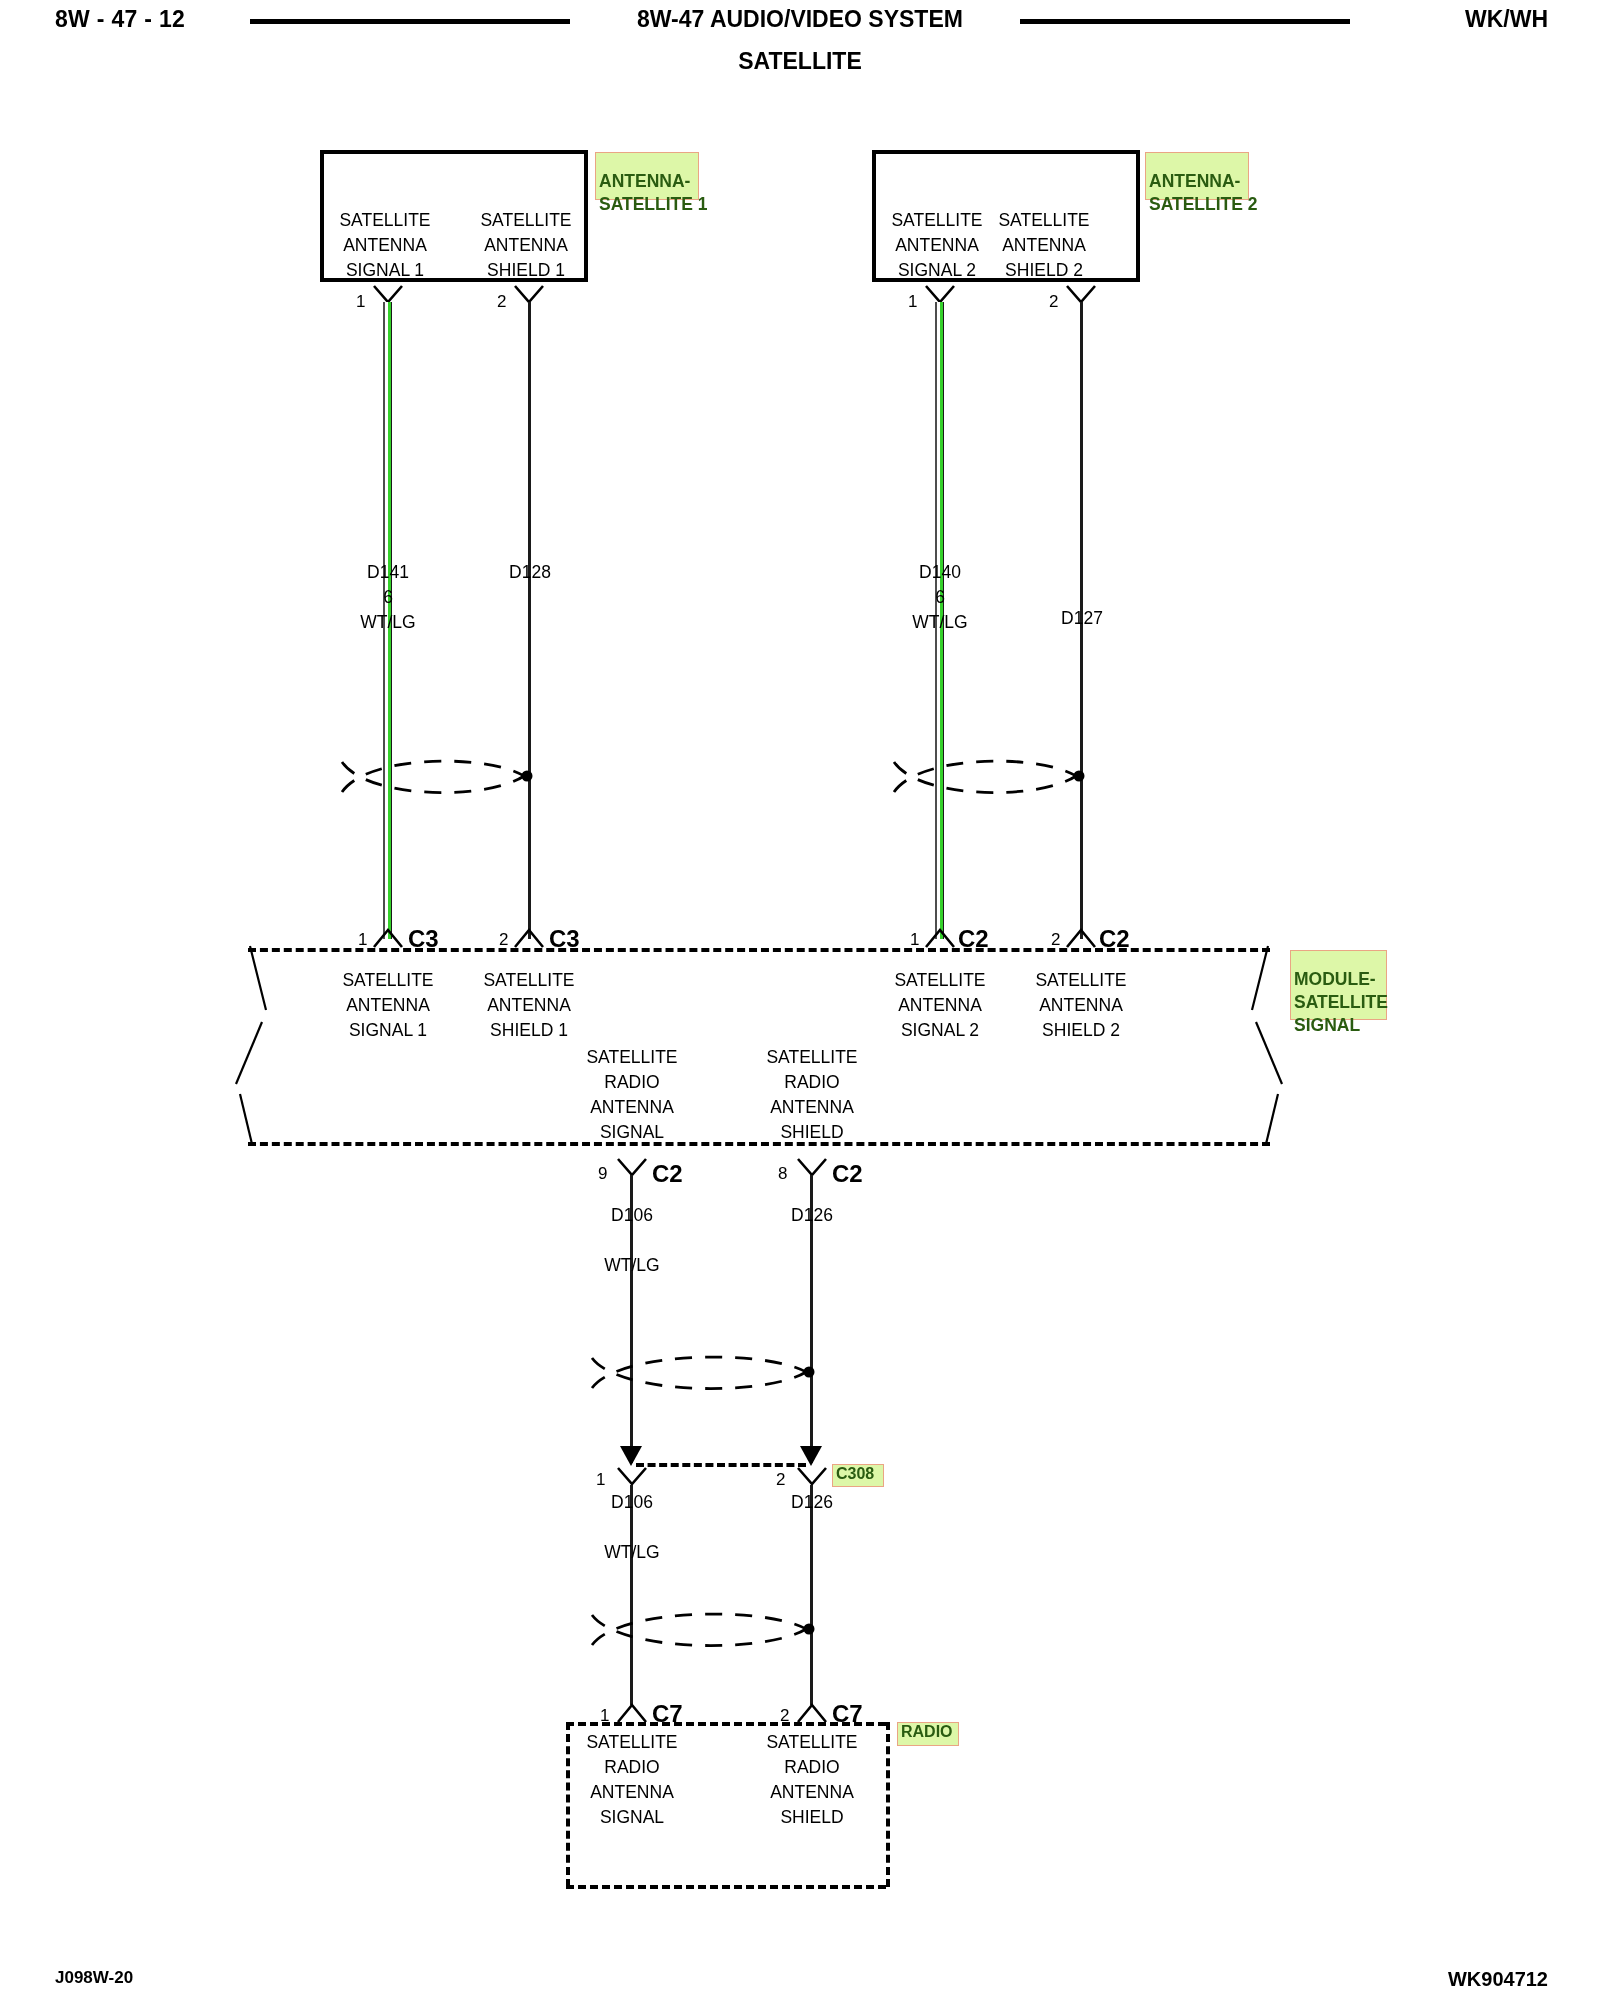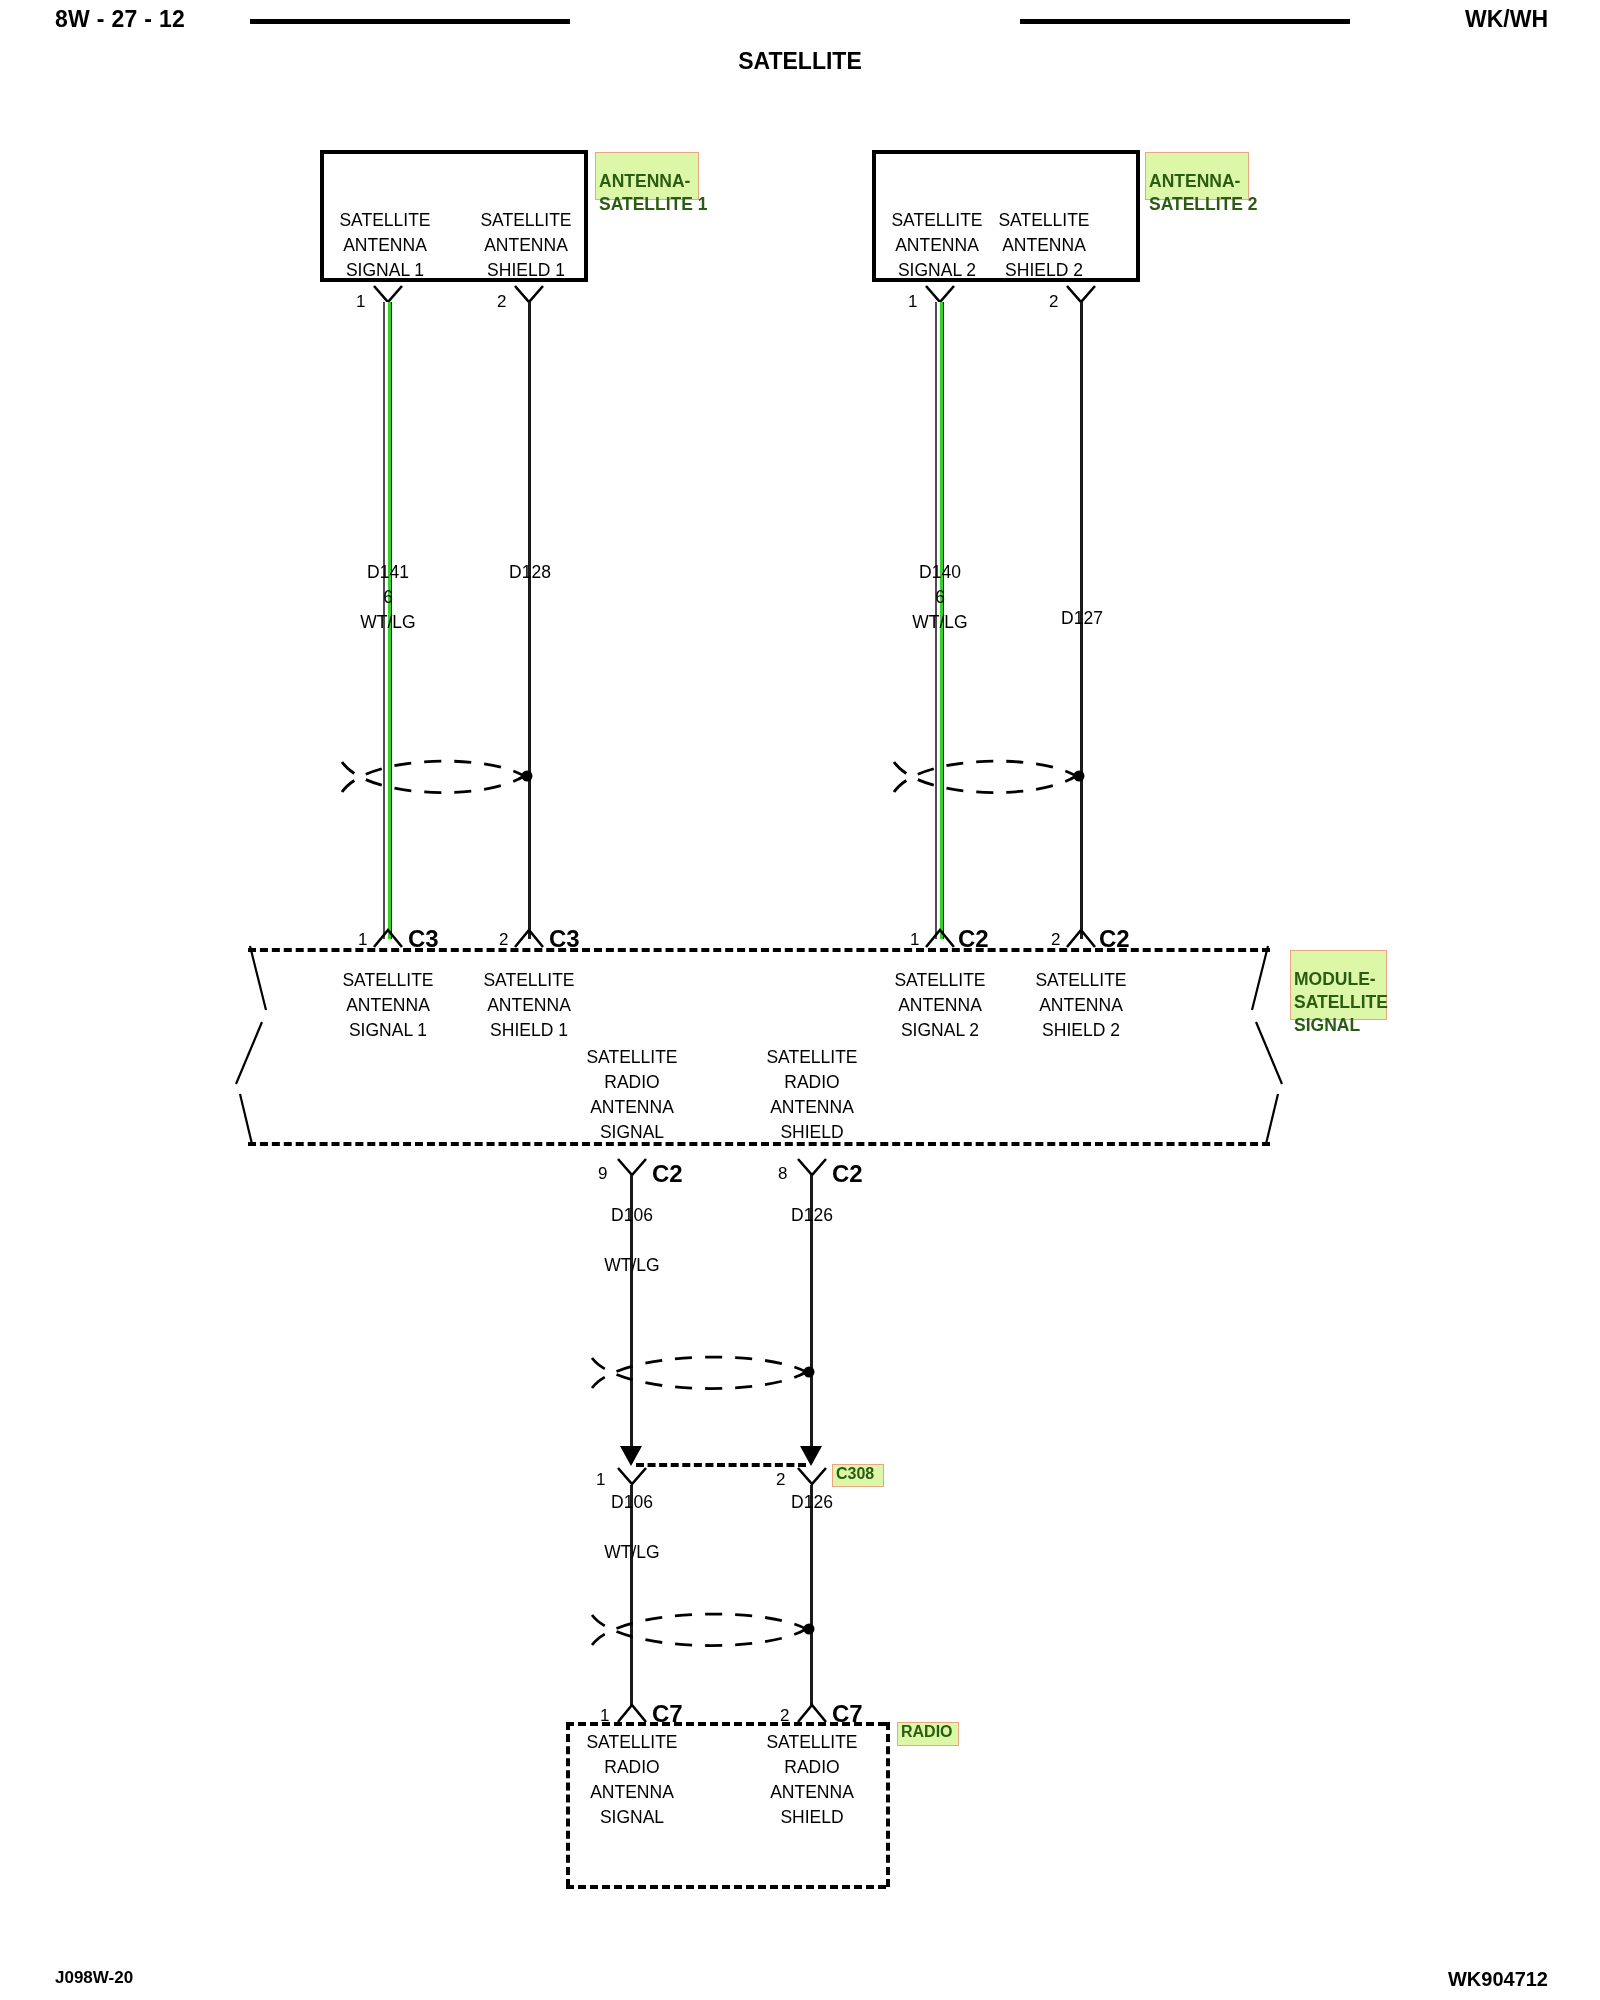"8W - 27 - 12" div.hdr-left { text: 27 -> 47 }
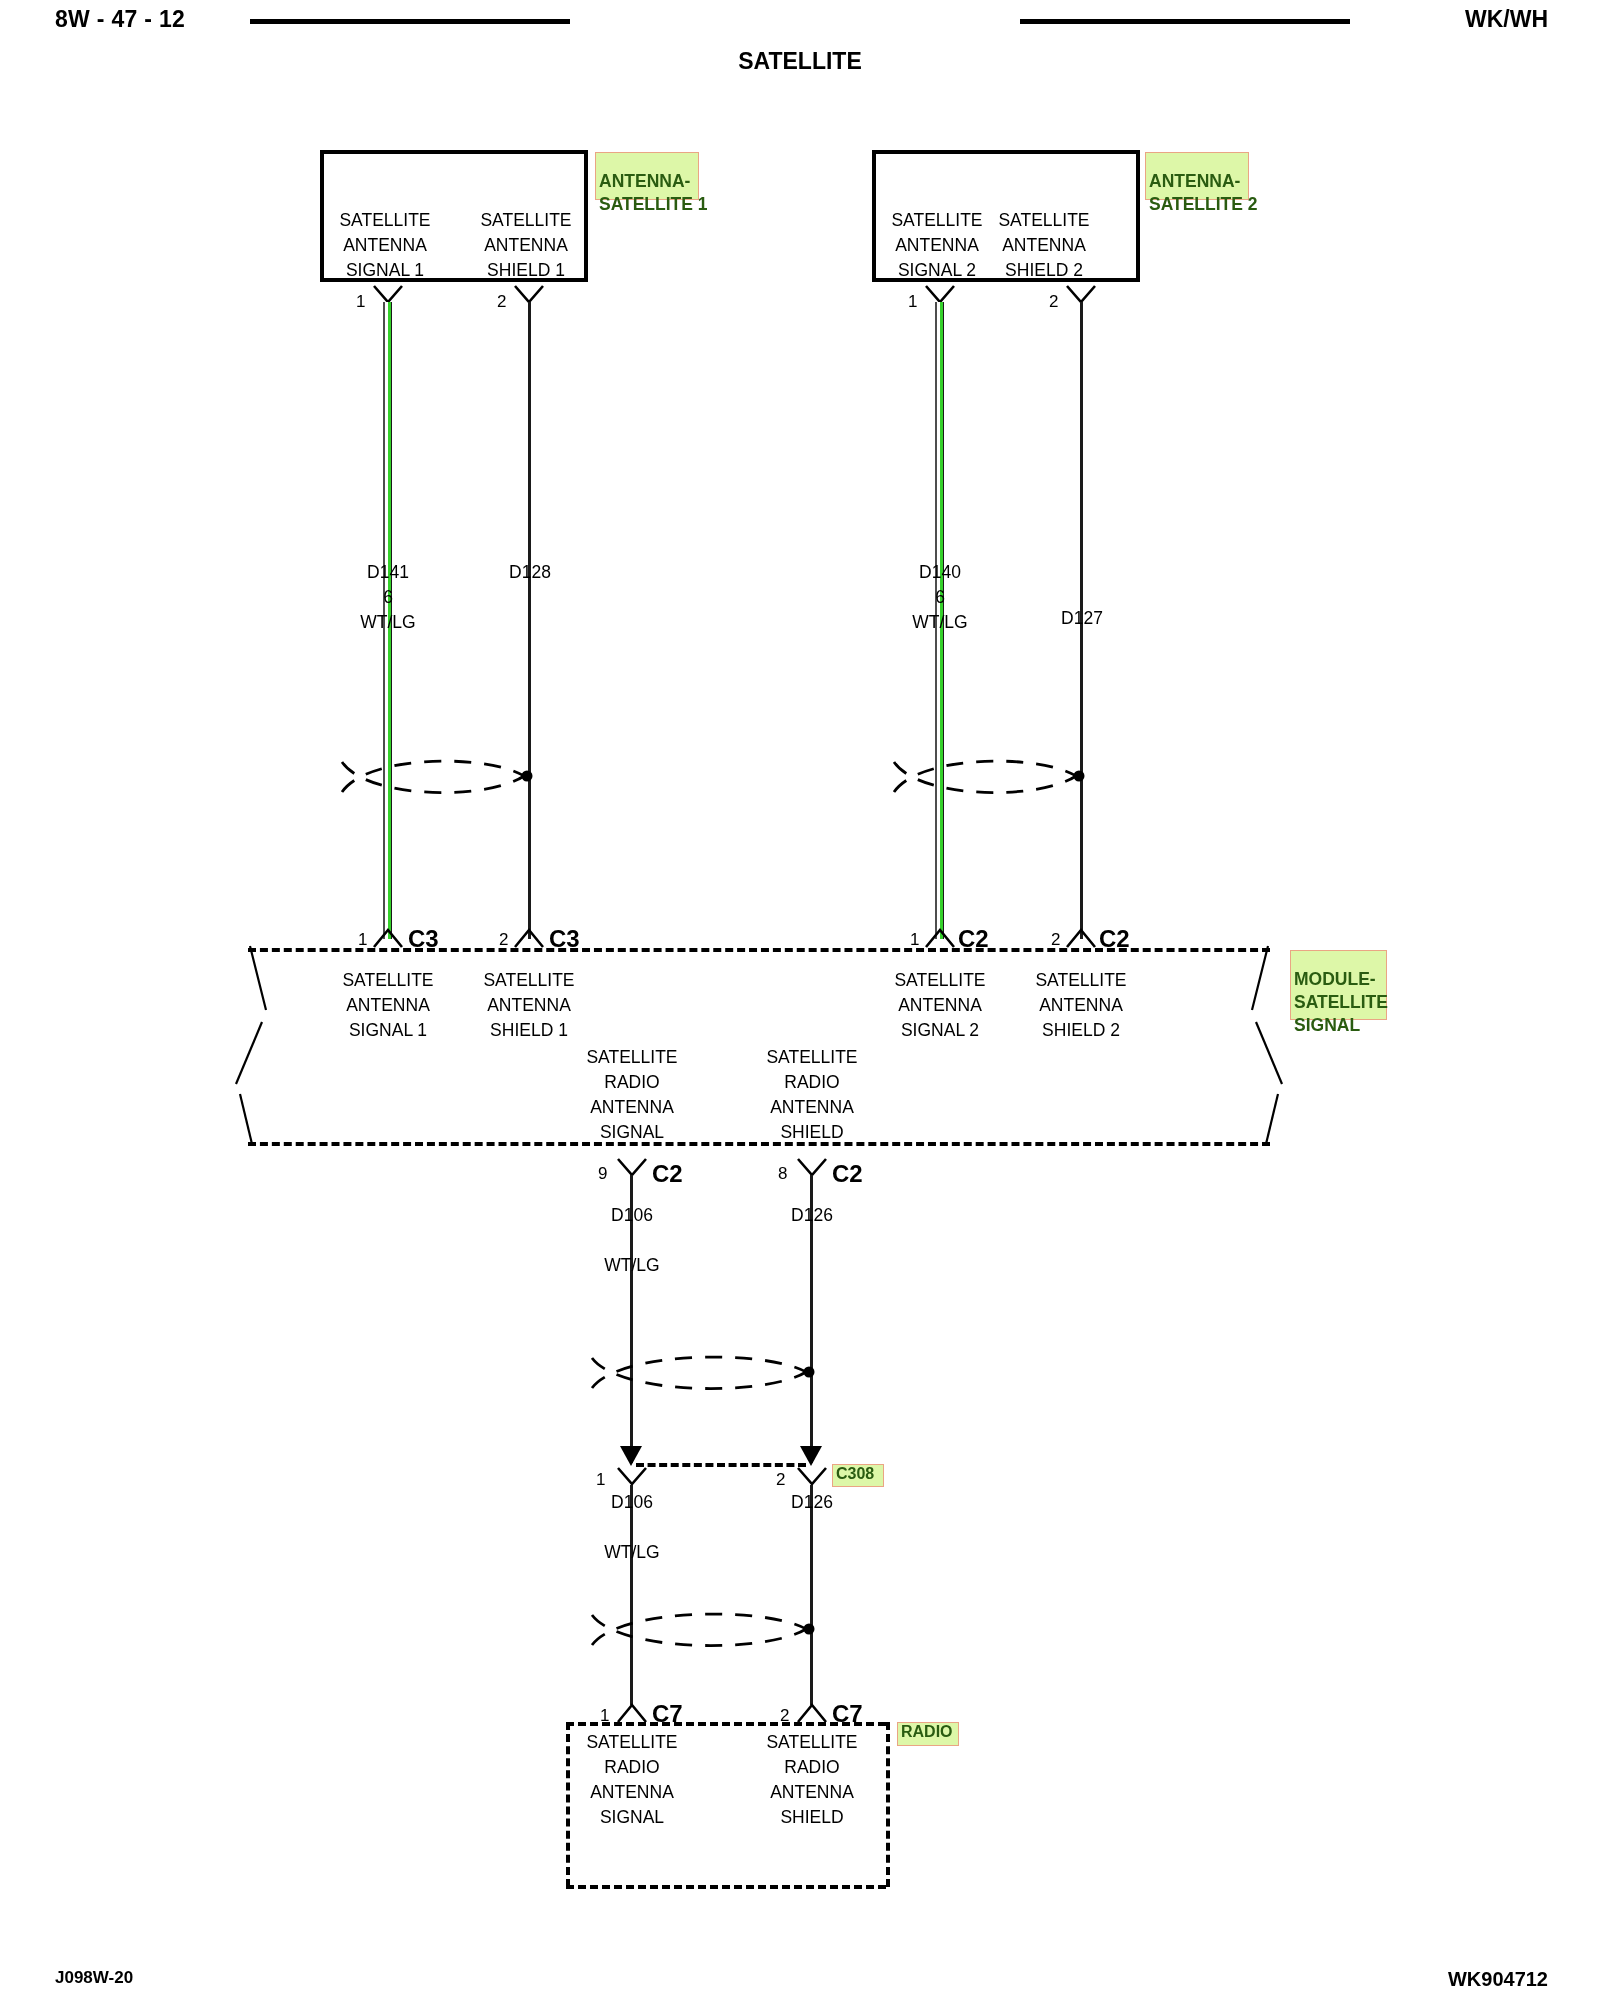"8W-47 AUDIO/VIDEO SYSTEM" div.hdr-center { html: none -> <div>8W-47 AUDIO/VIDEO SYSTEM</div> }
